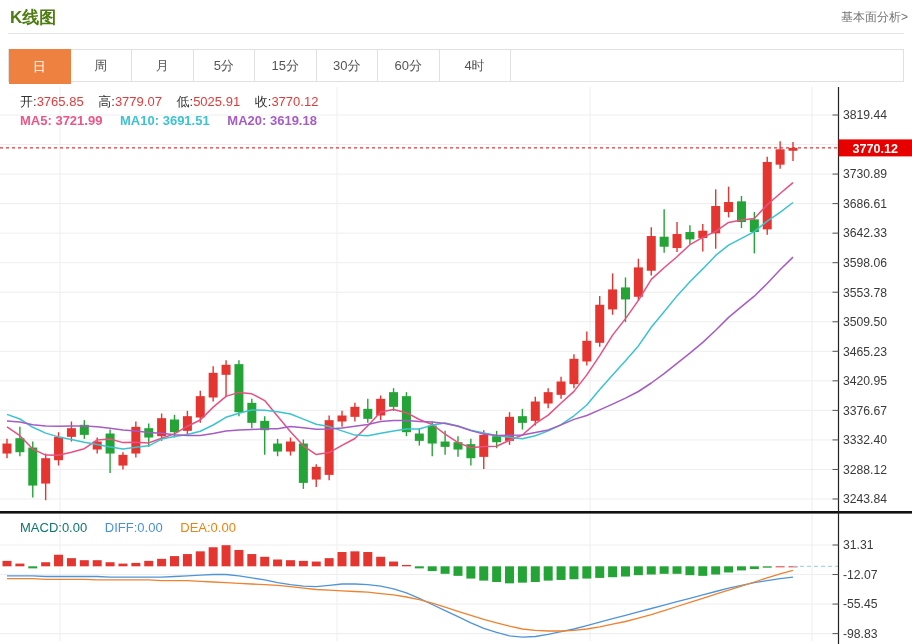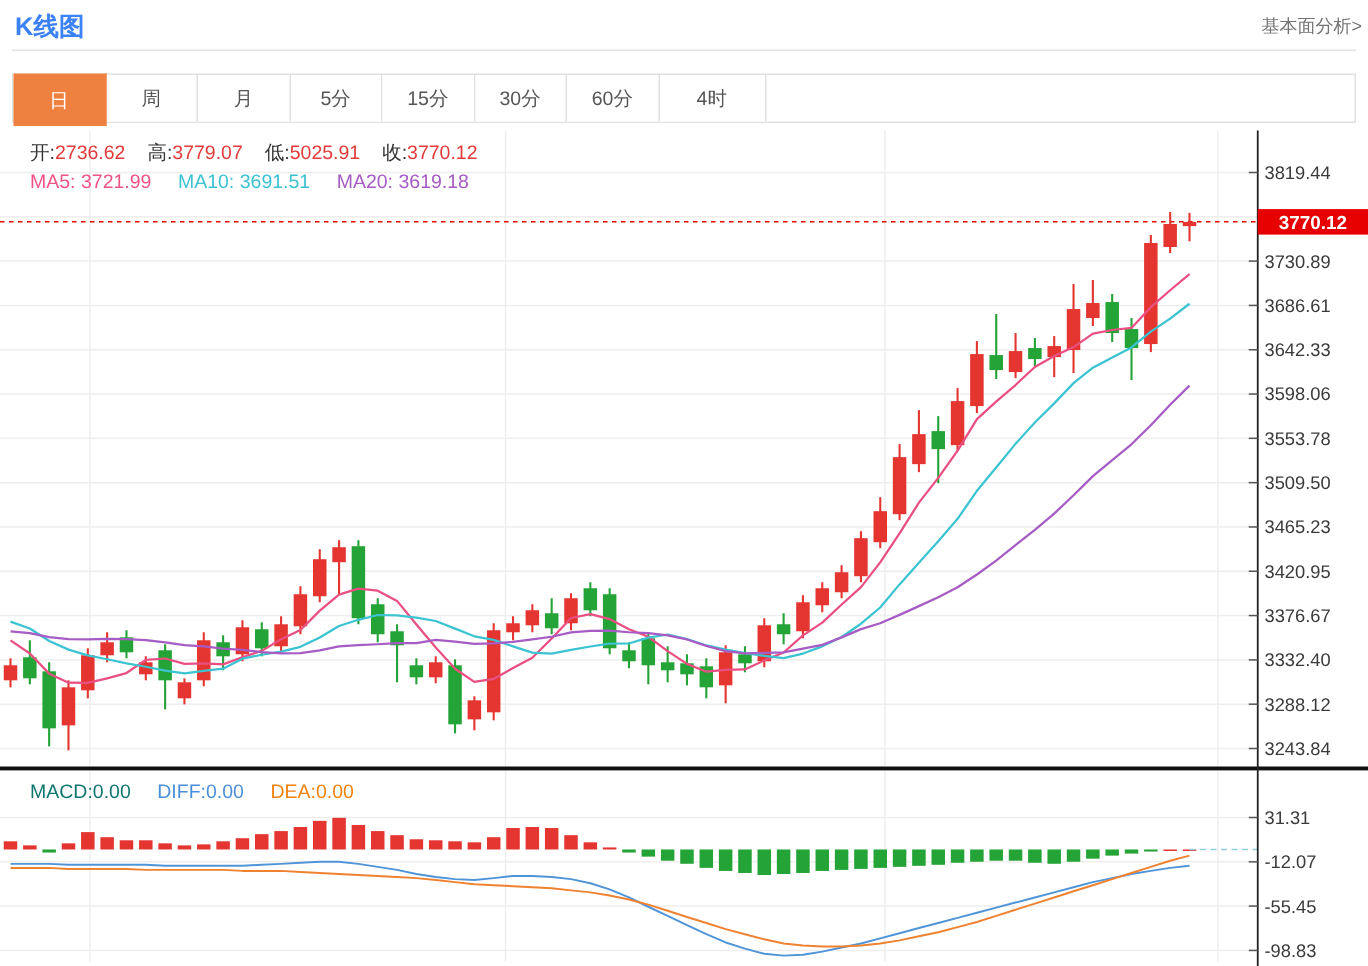"K线图" .page-title { color: #3b82f6 -> #4d7c0f }
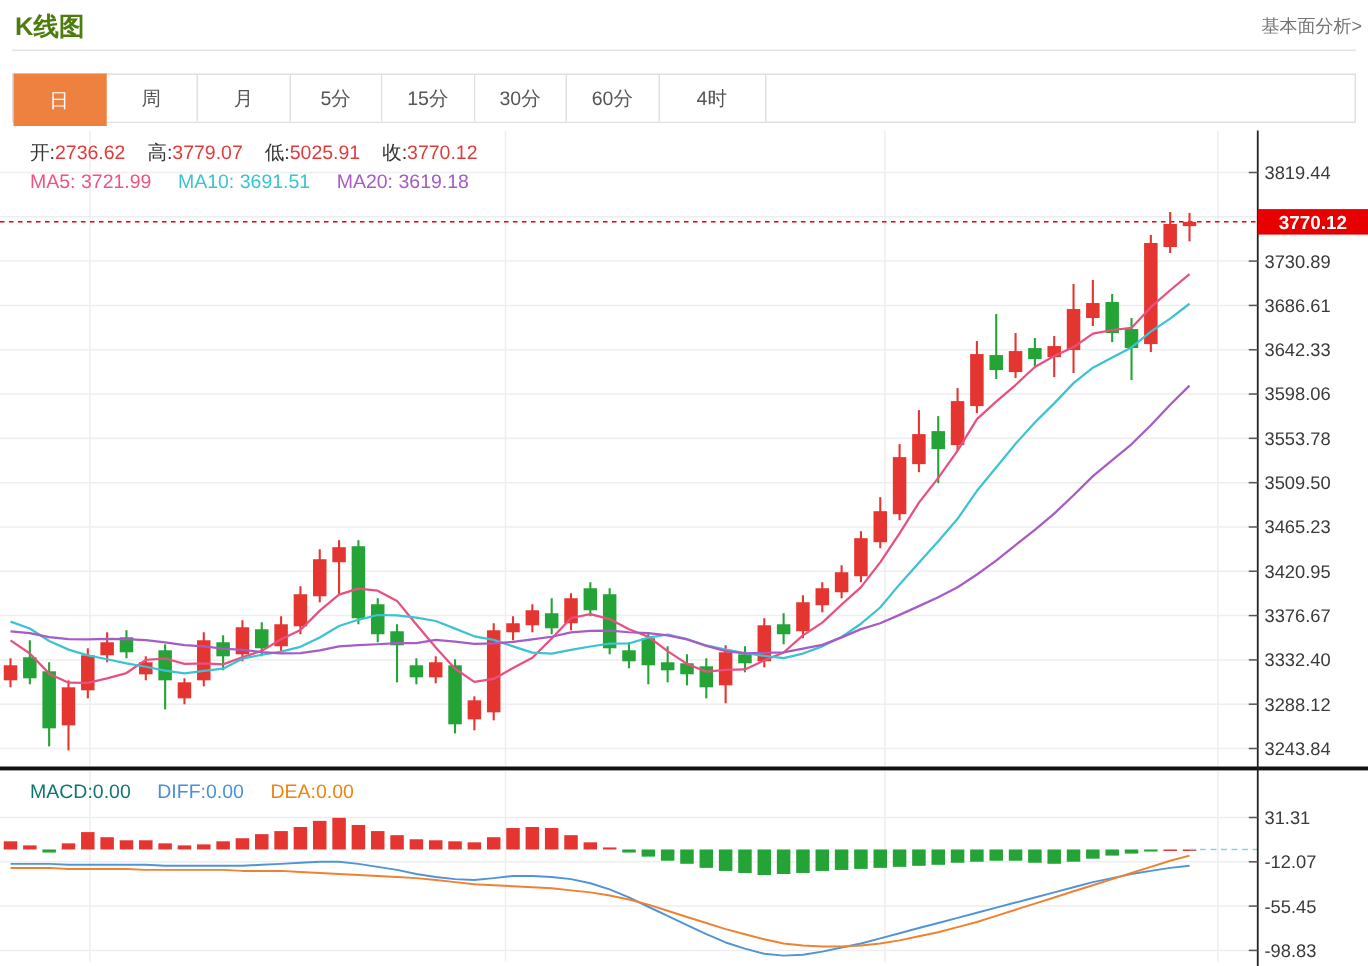"2736.62" span.val { text: 2736.62 -> 3765.85 }
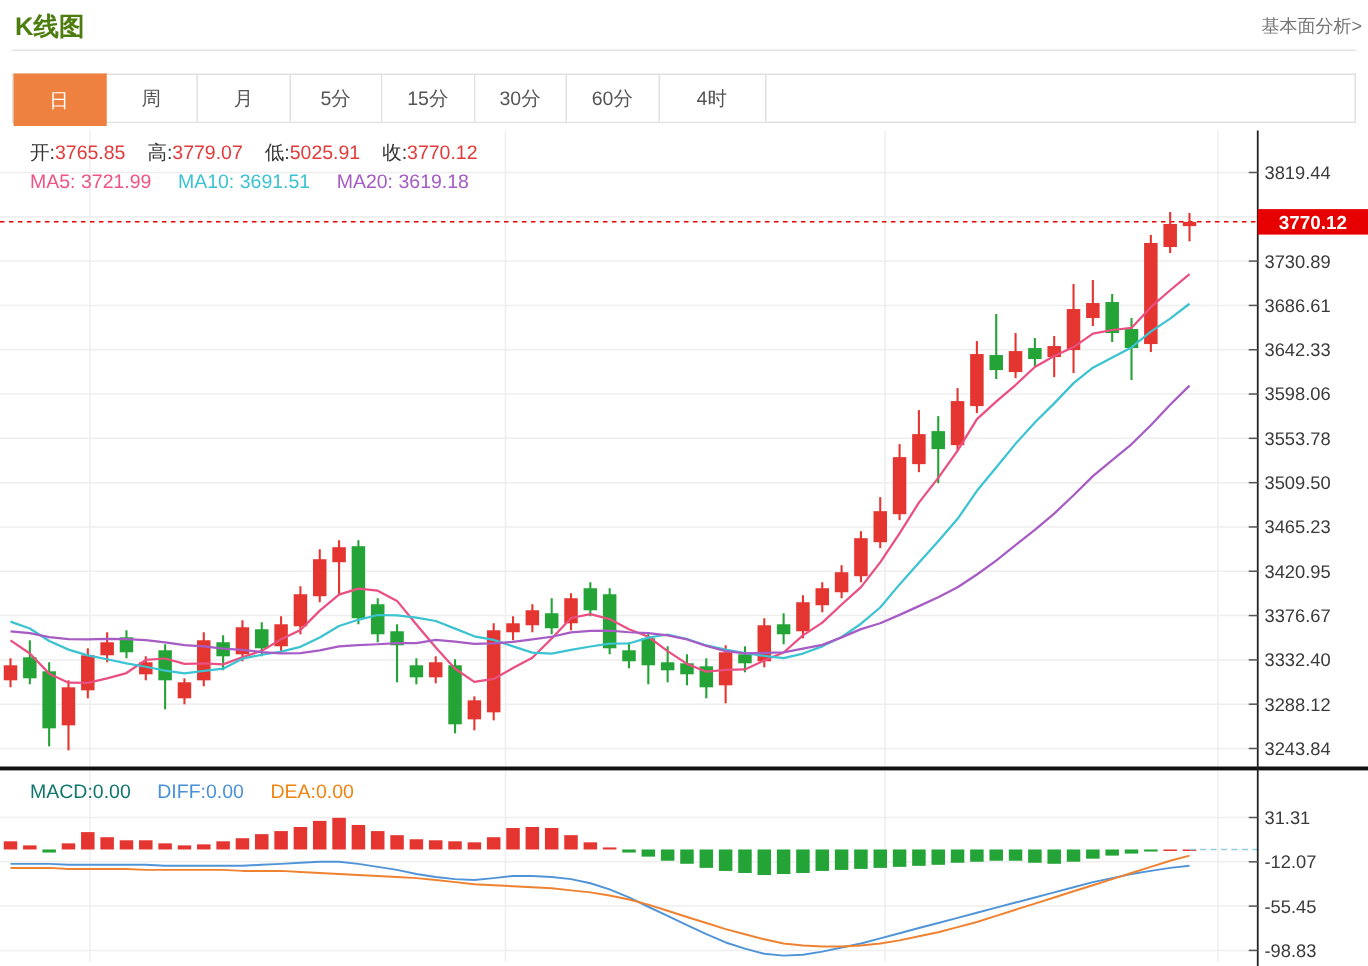"MA5: 3721.99 MA10: 3691.51 MA20:" #ma-row { font-weight: none -> bold }
